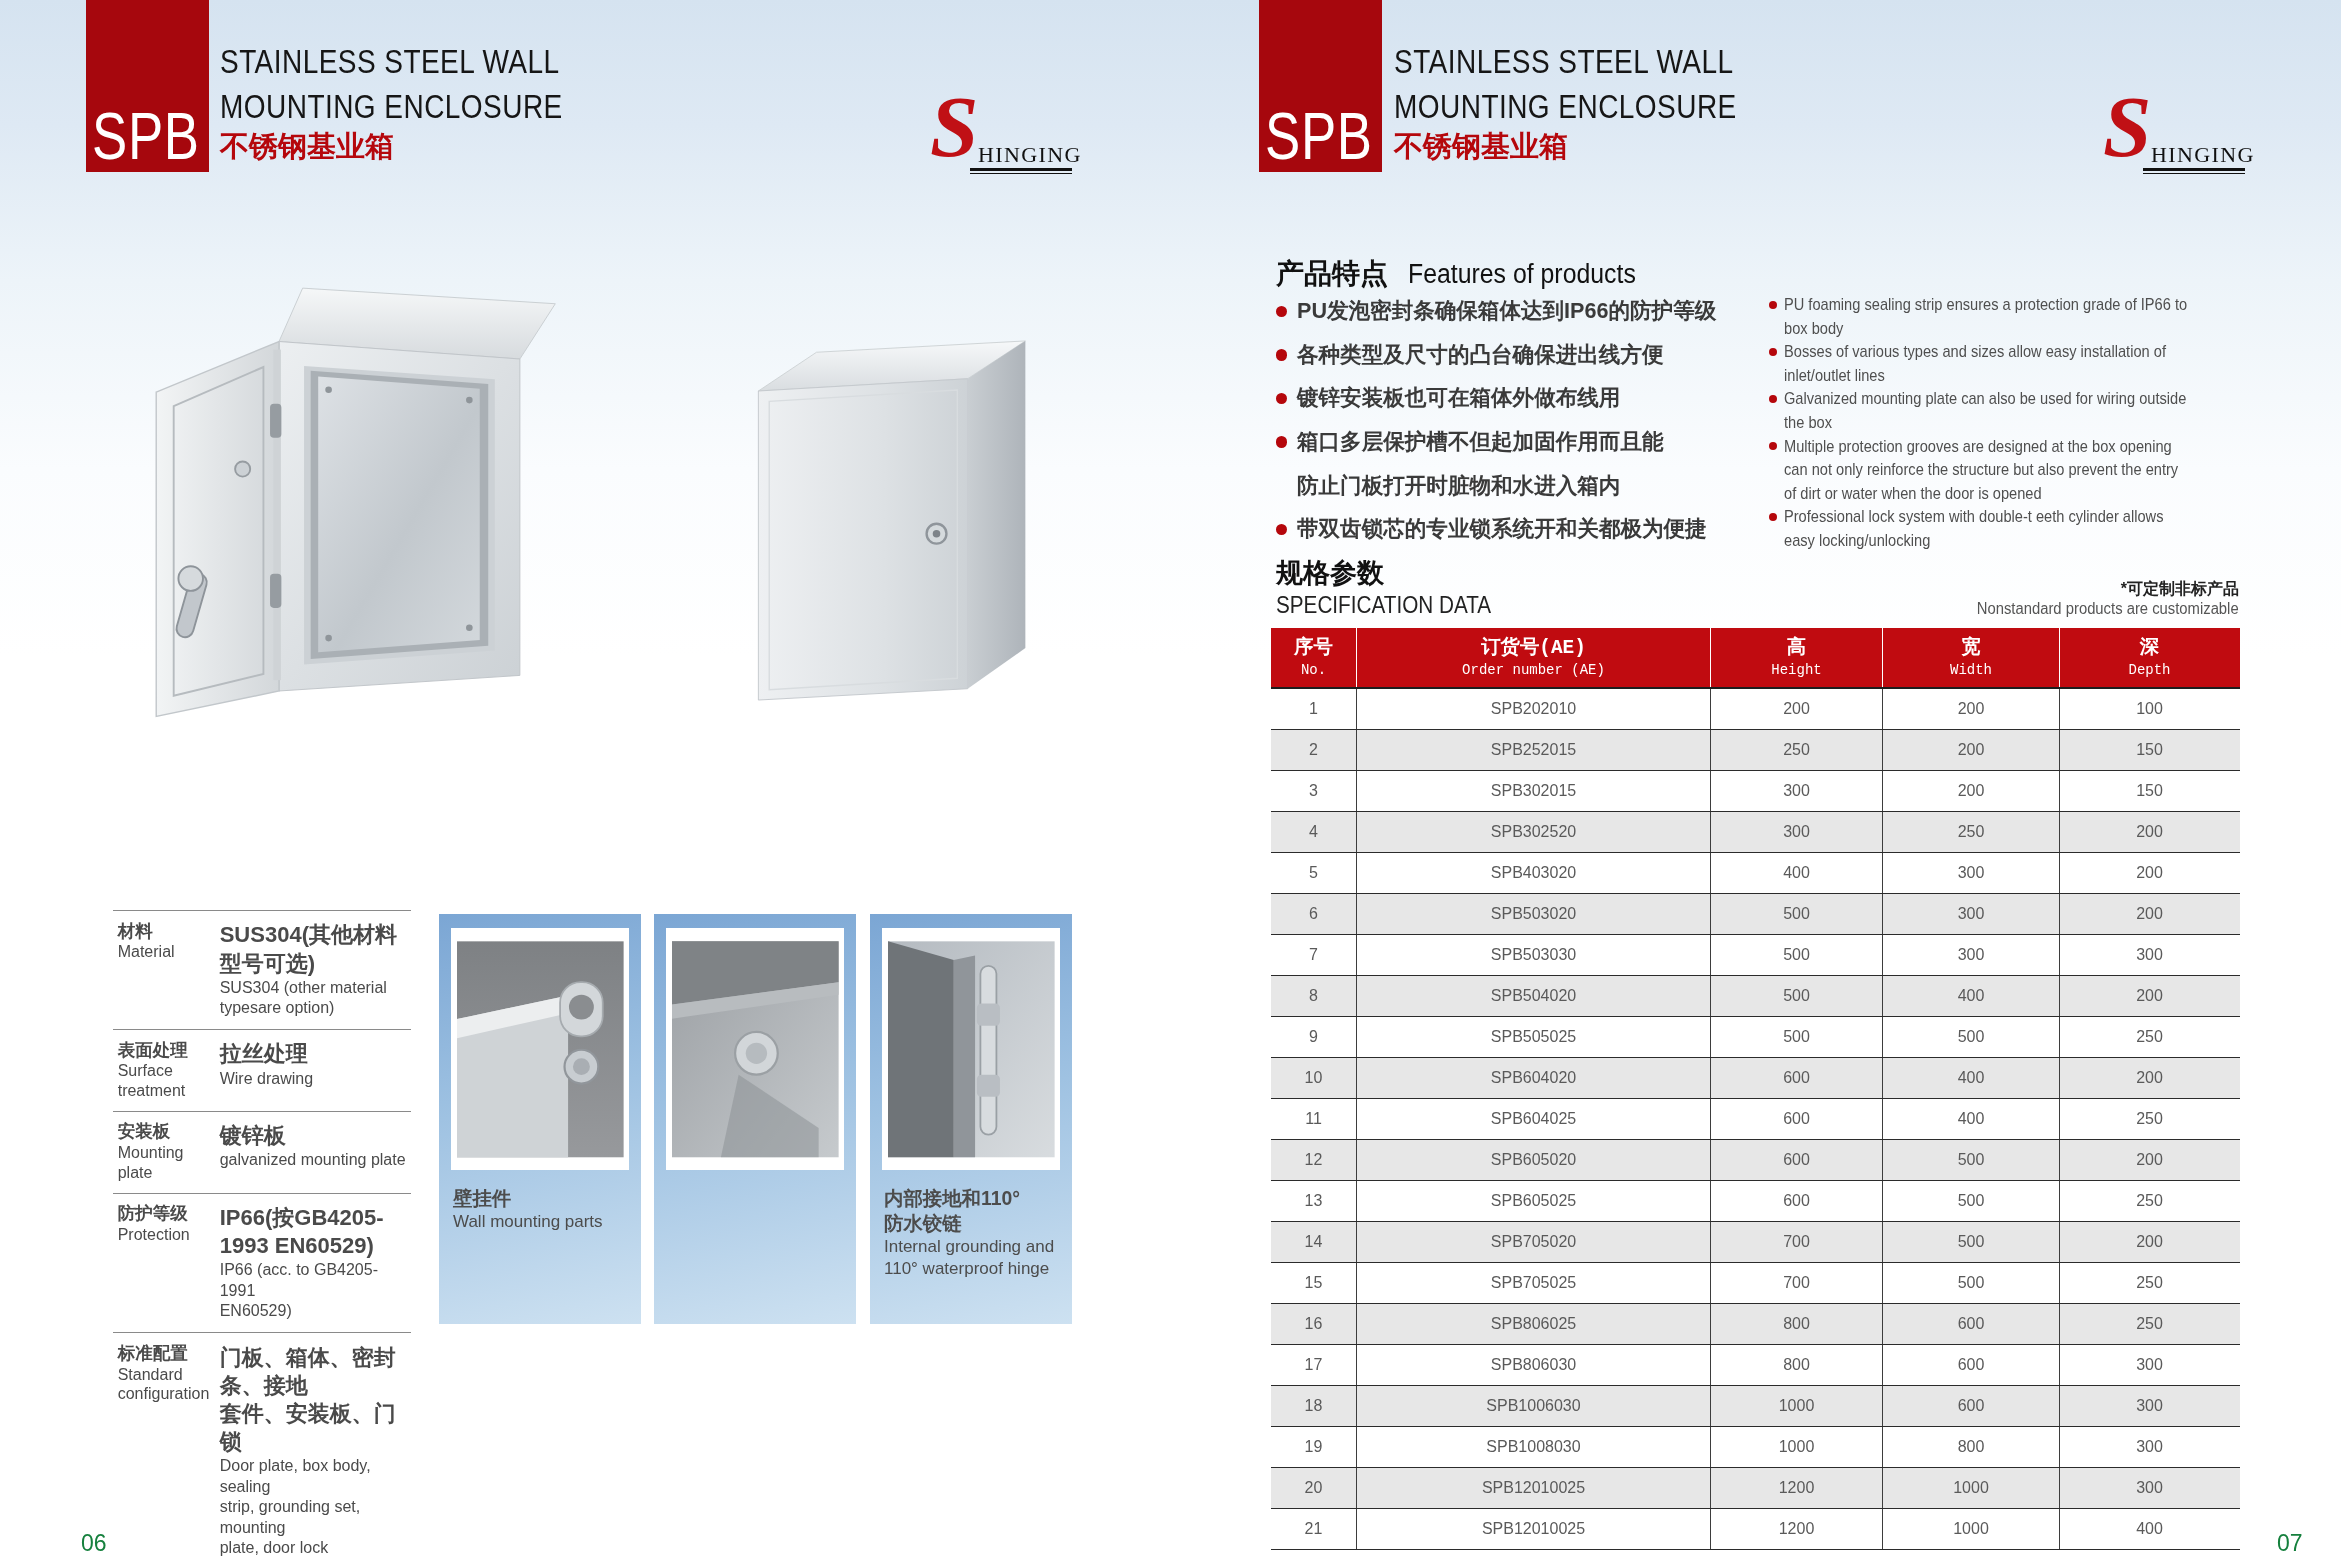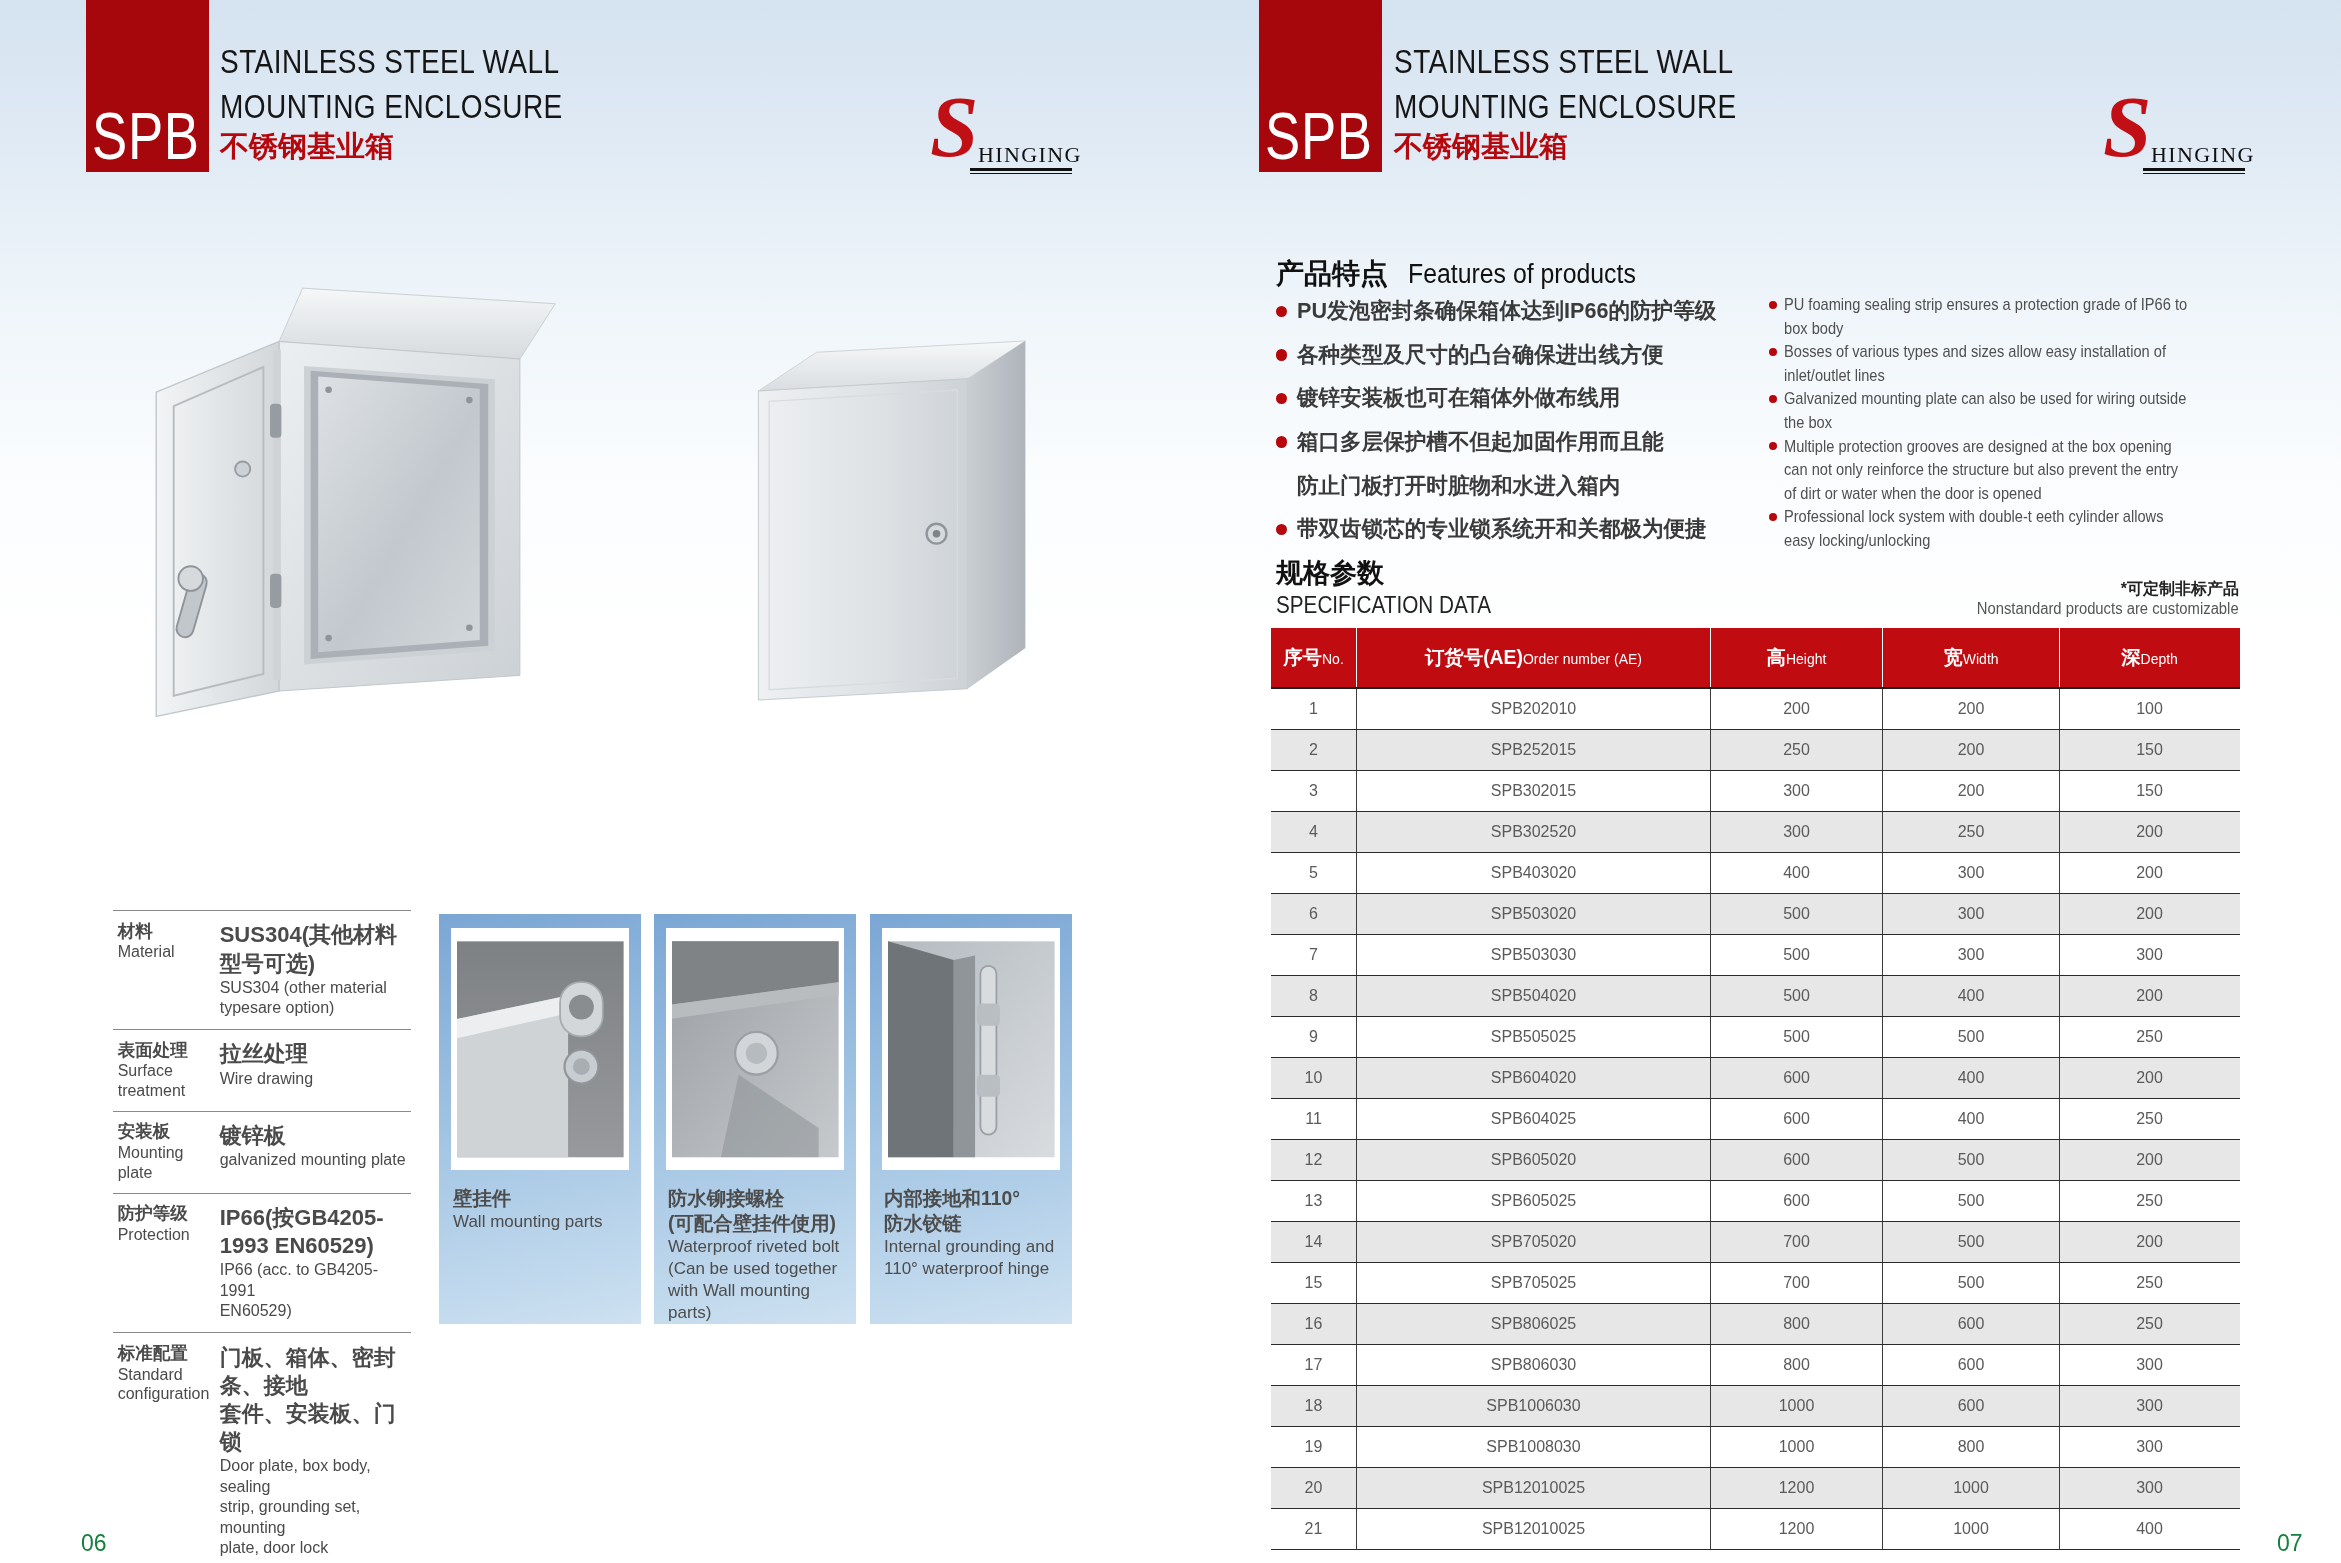"序号" .spec-hcell { flex-direction: row -> column; font-family: none -> Liberation Mono, monospace }
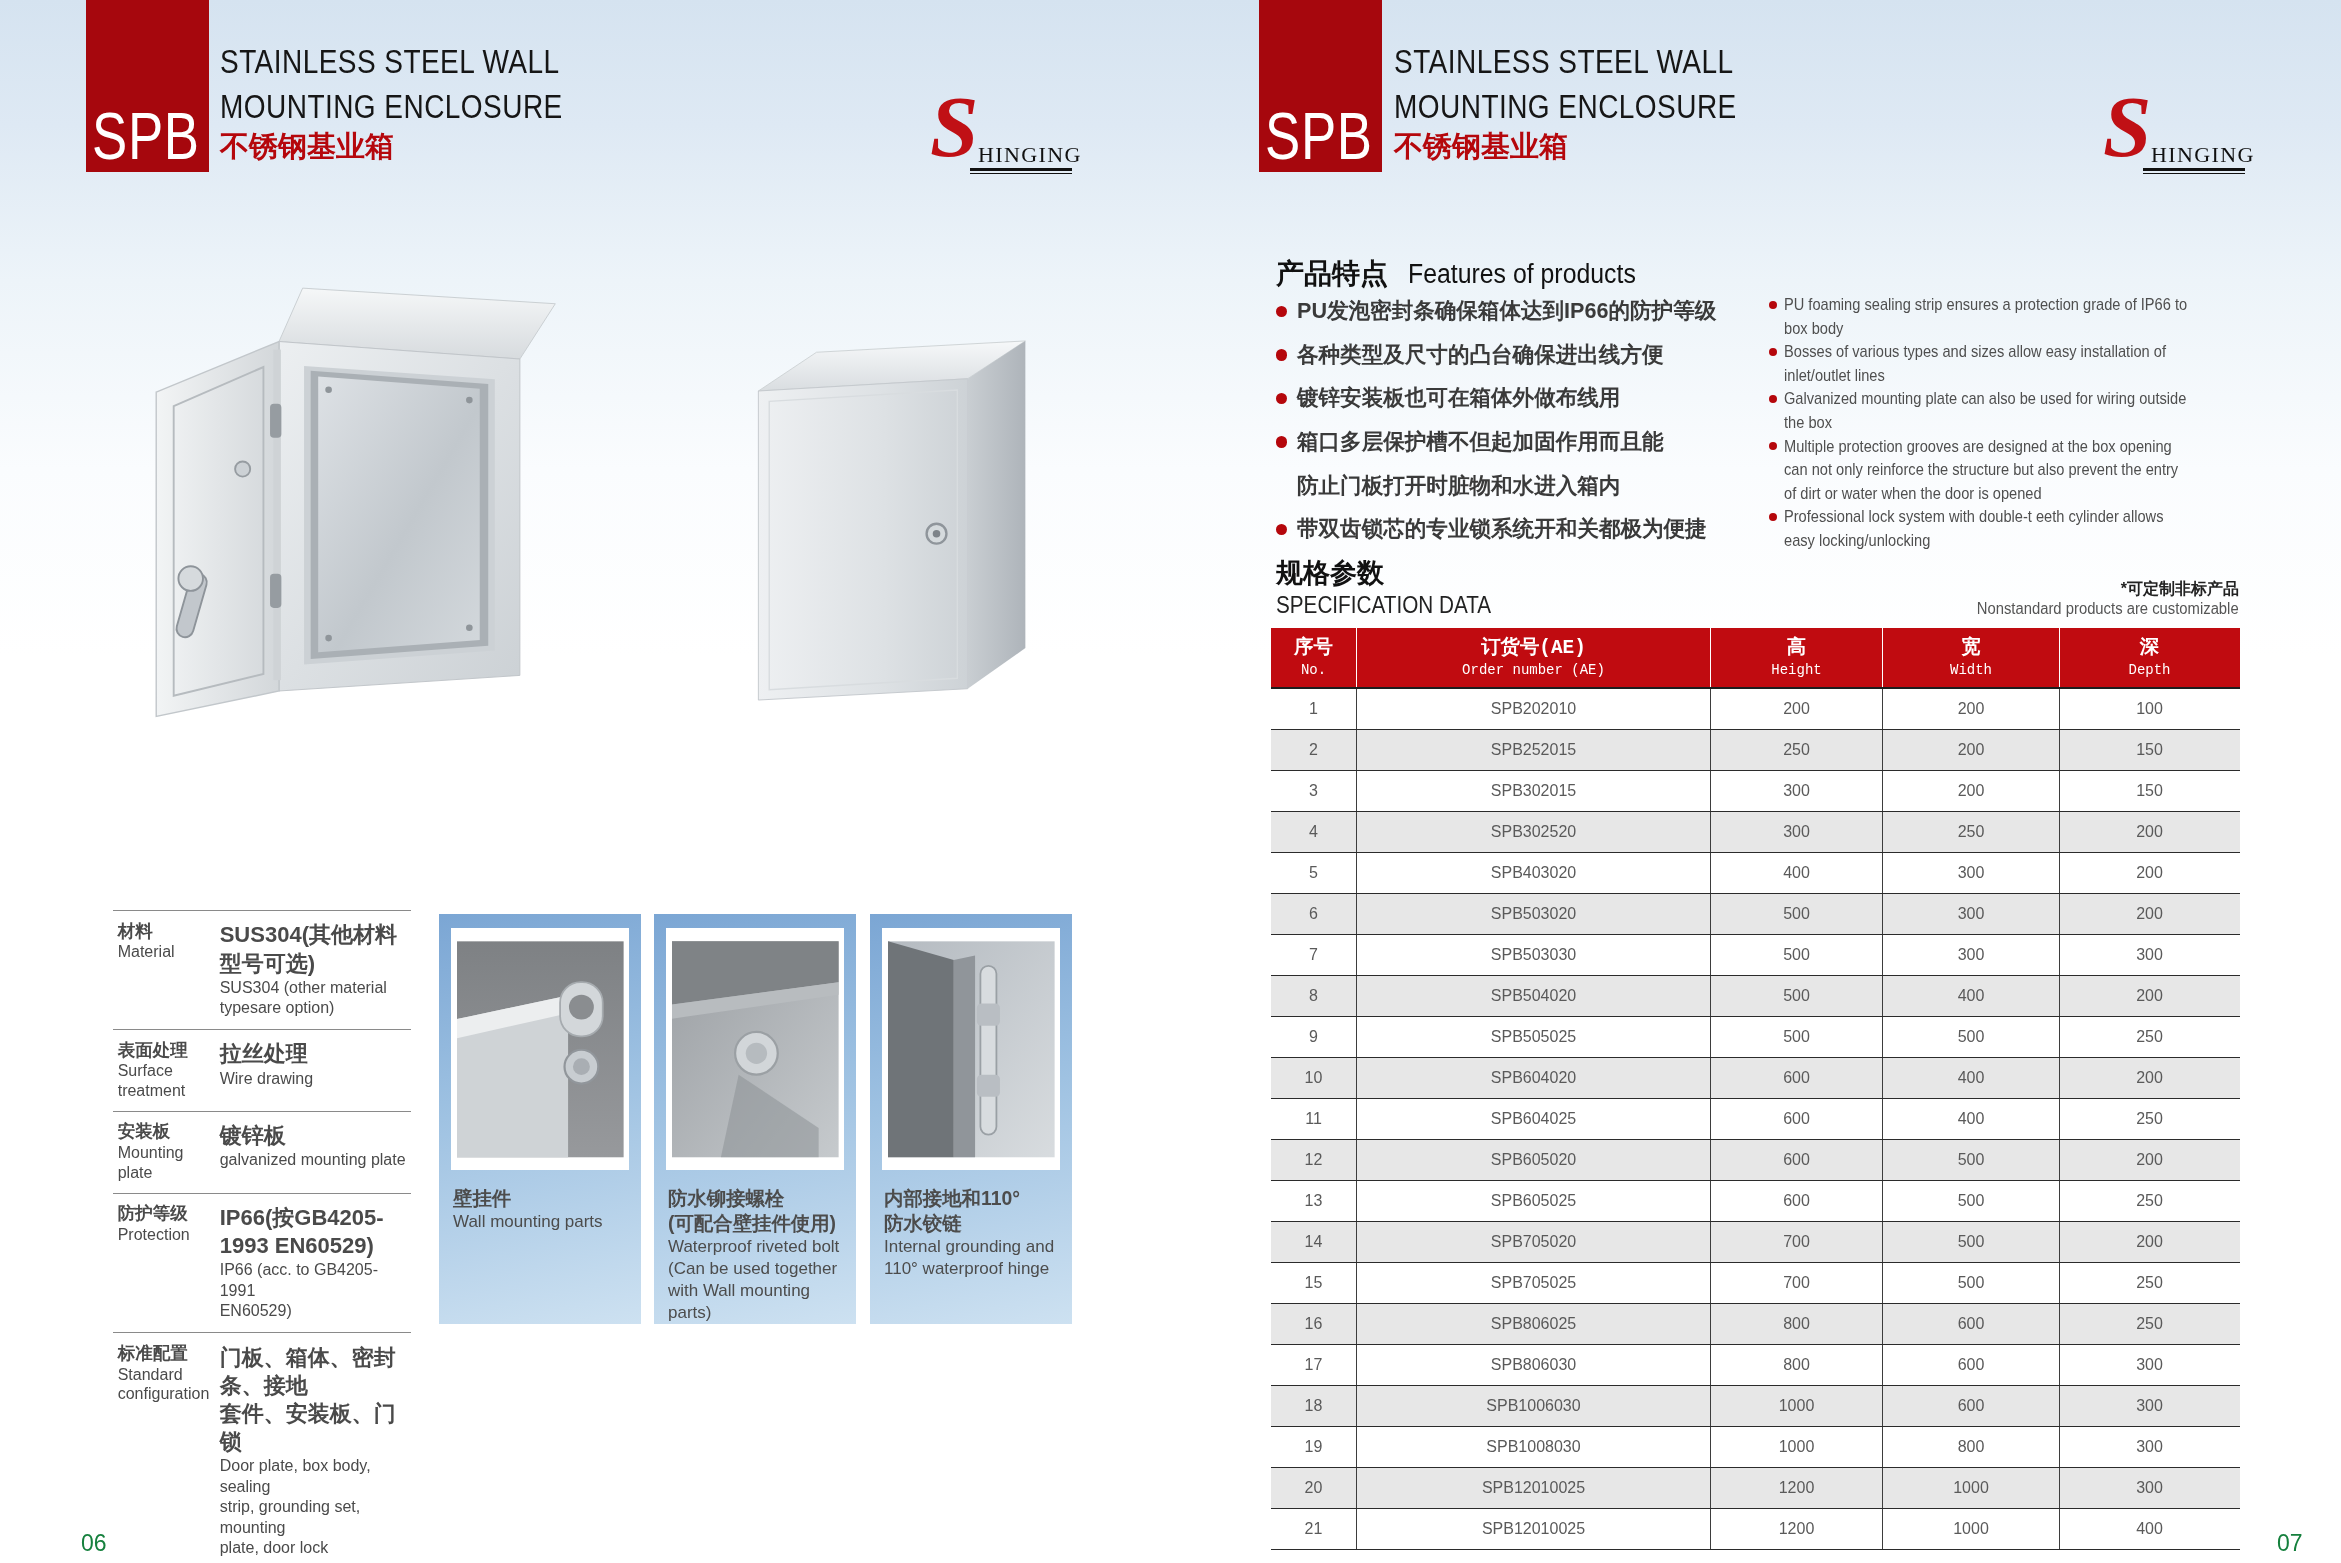"防水铆接螺栓" div.tile-caption { html: <div> <div>防水铆接螺栓</div> <div>(可配合壁挂件使用)</div> <div>Waterproof riveted bolt</div> <div>(Can be used together</div> <div>with Wall mounting parts)</div> </div> -> none }
